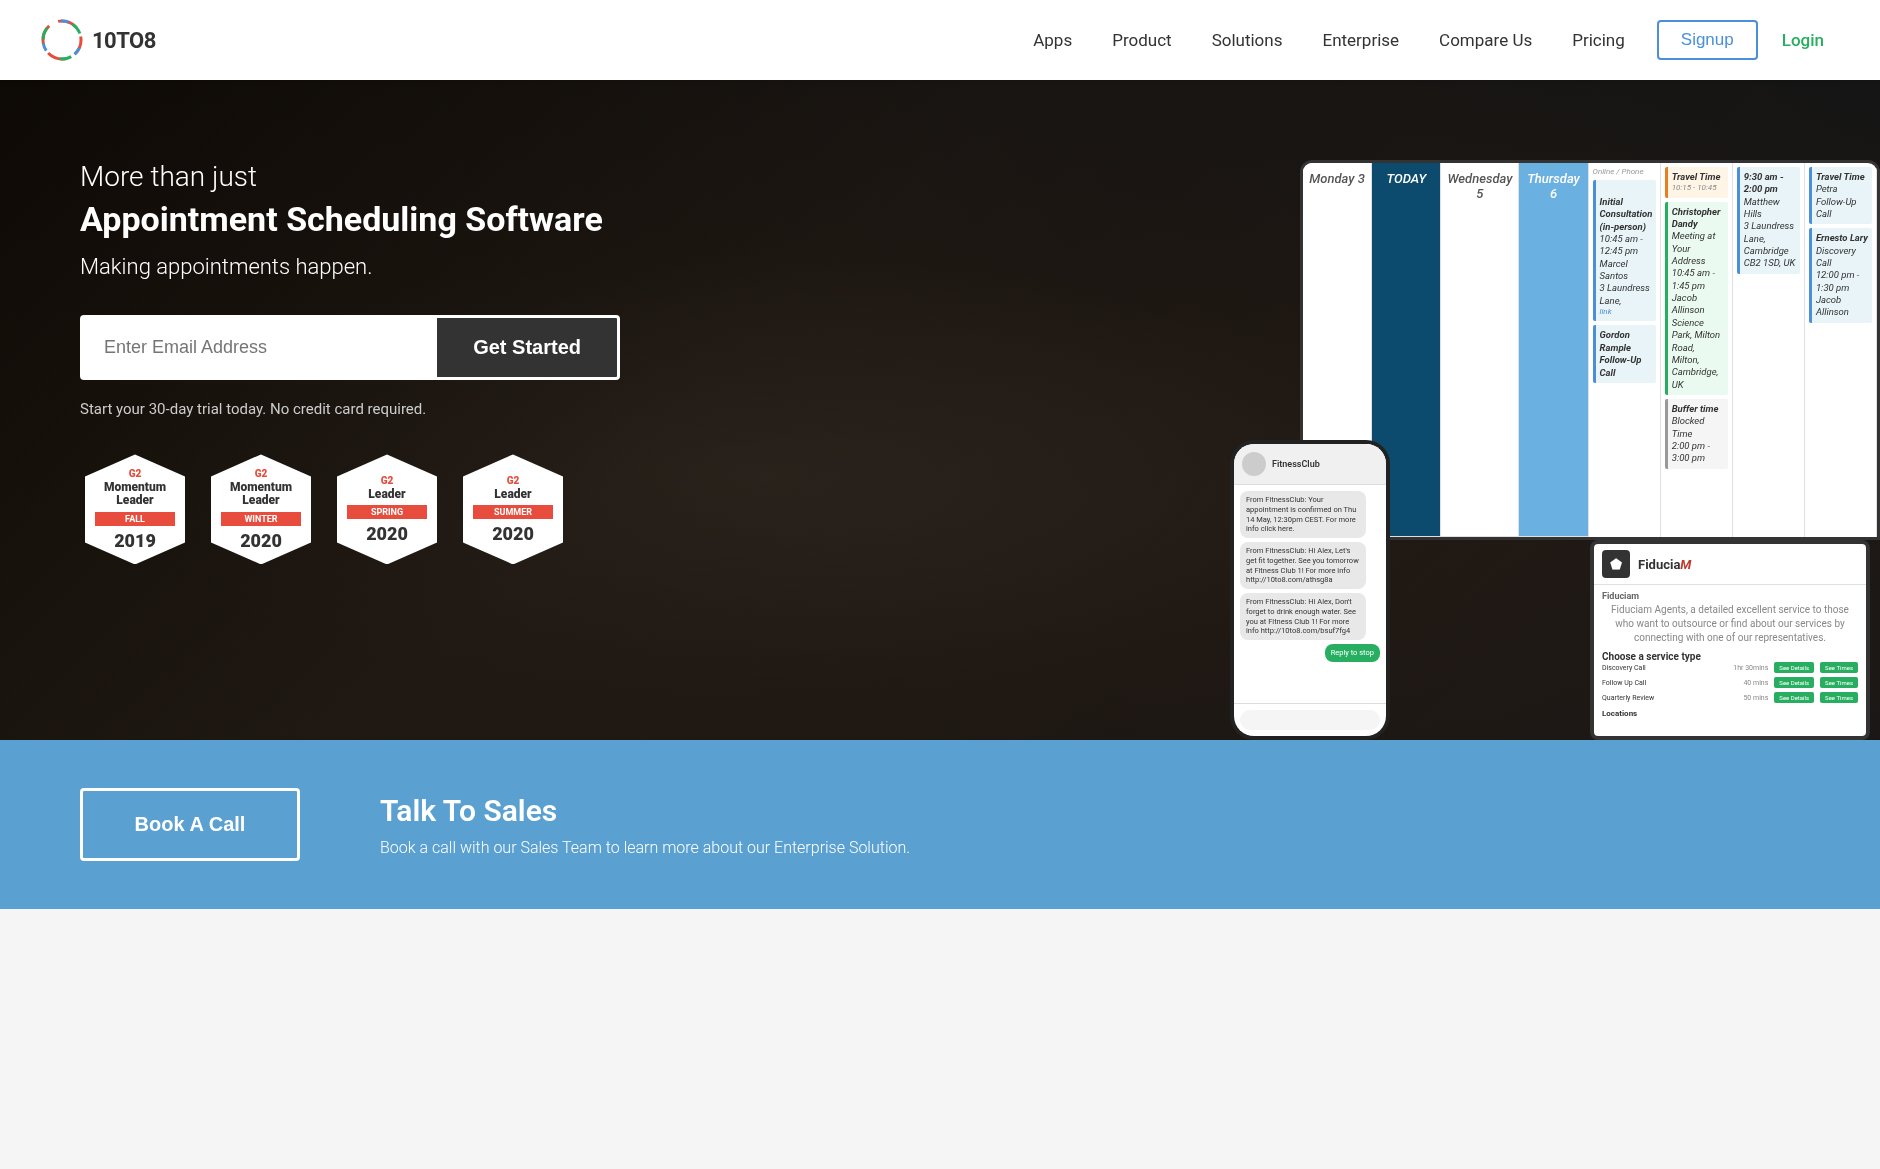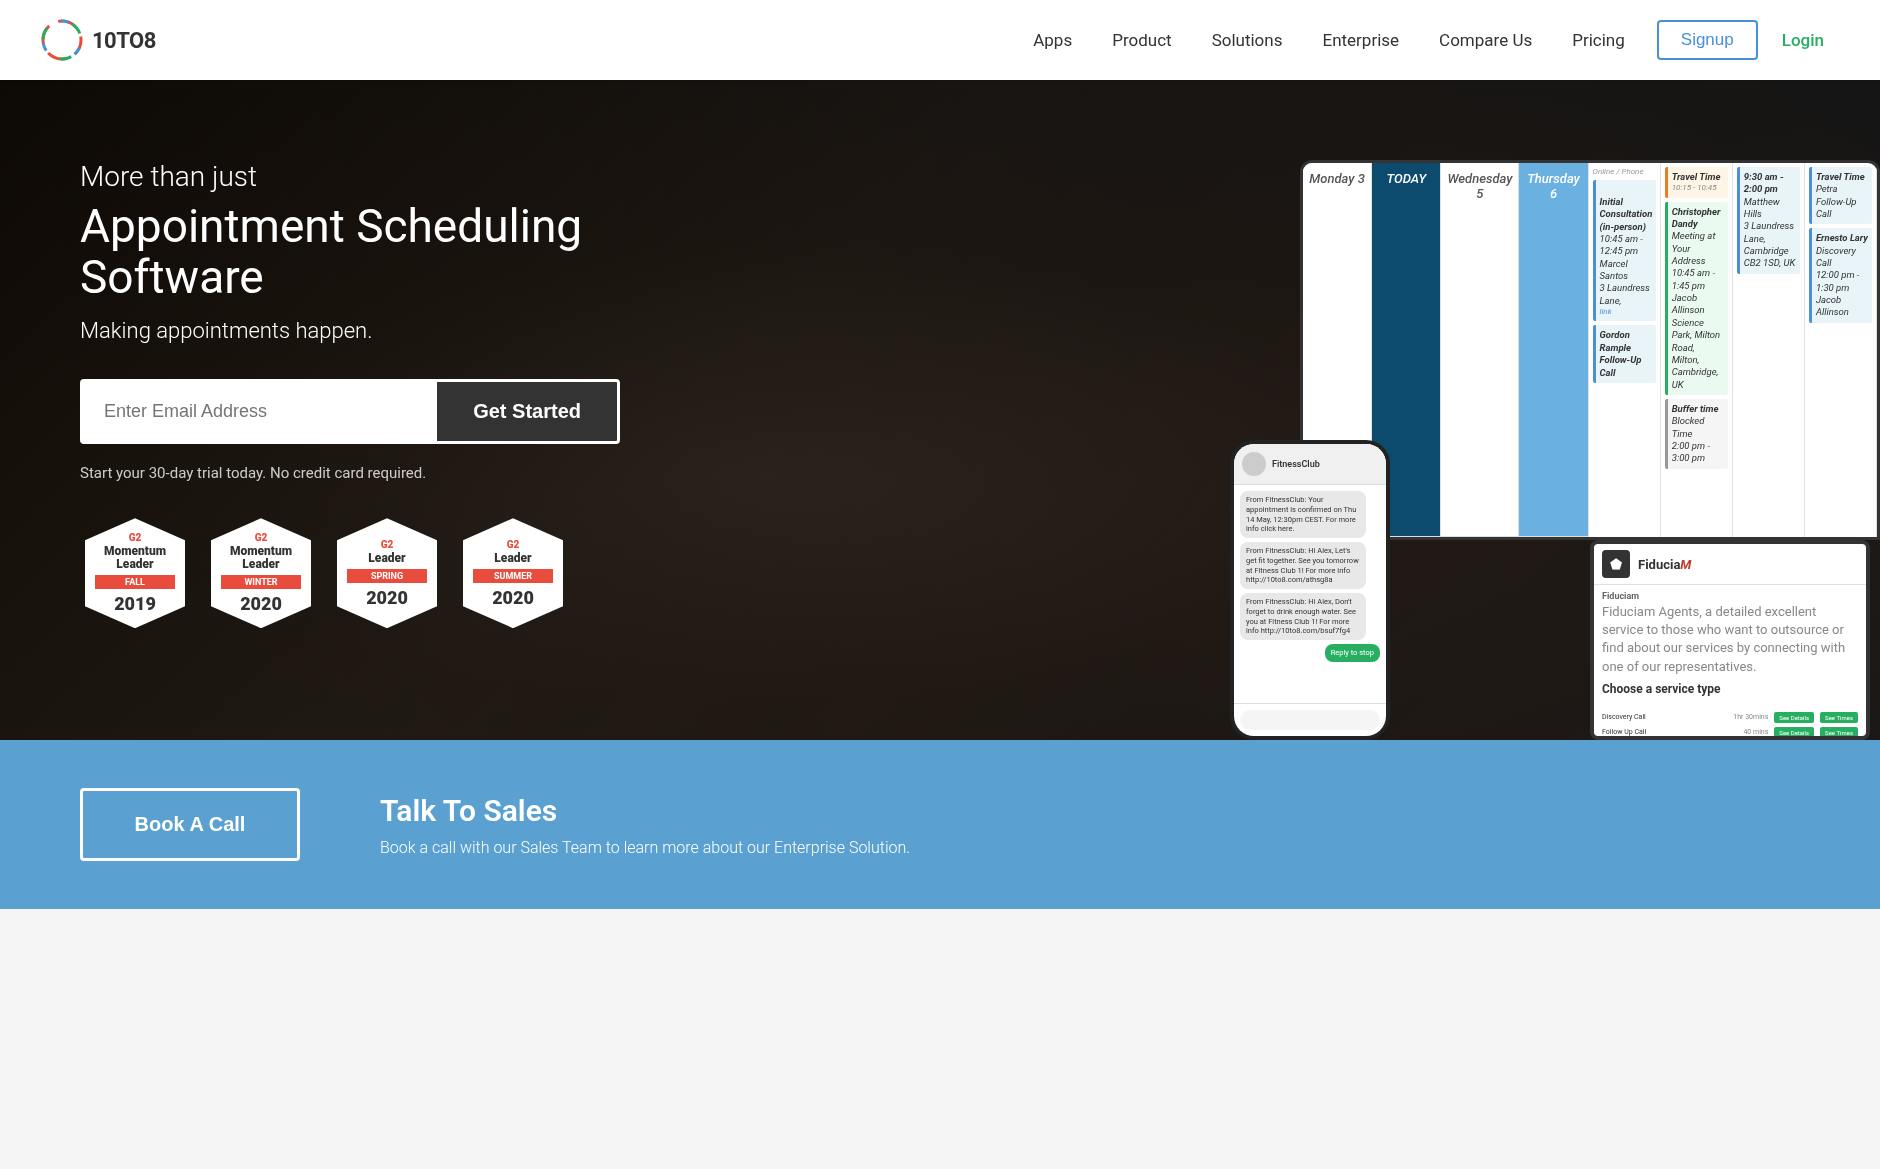"Appointment Scheduling Software" .hero-title { font-size: 46px -> 34px; font-weight: 400 -> 700 }
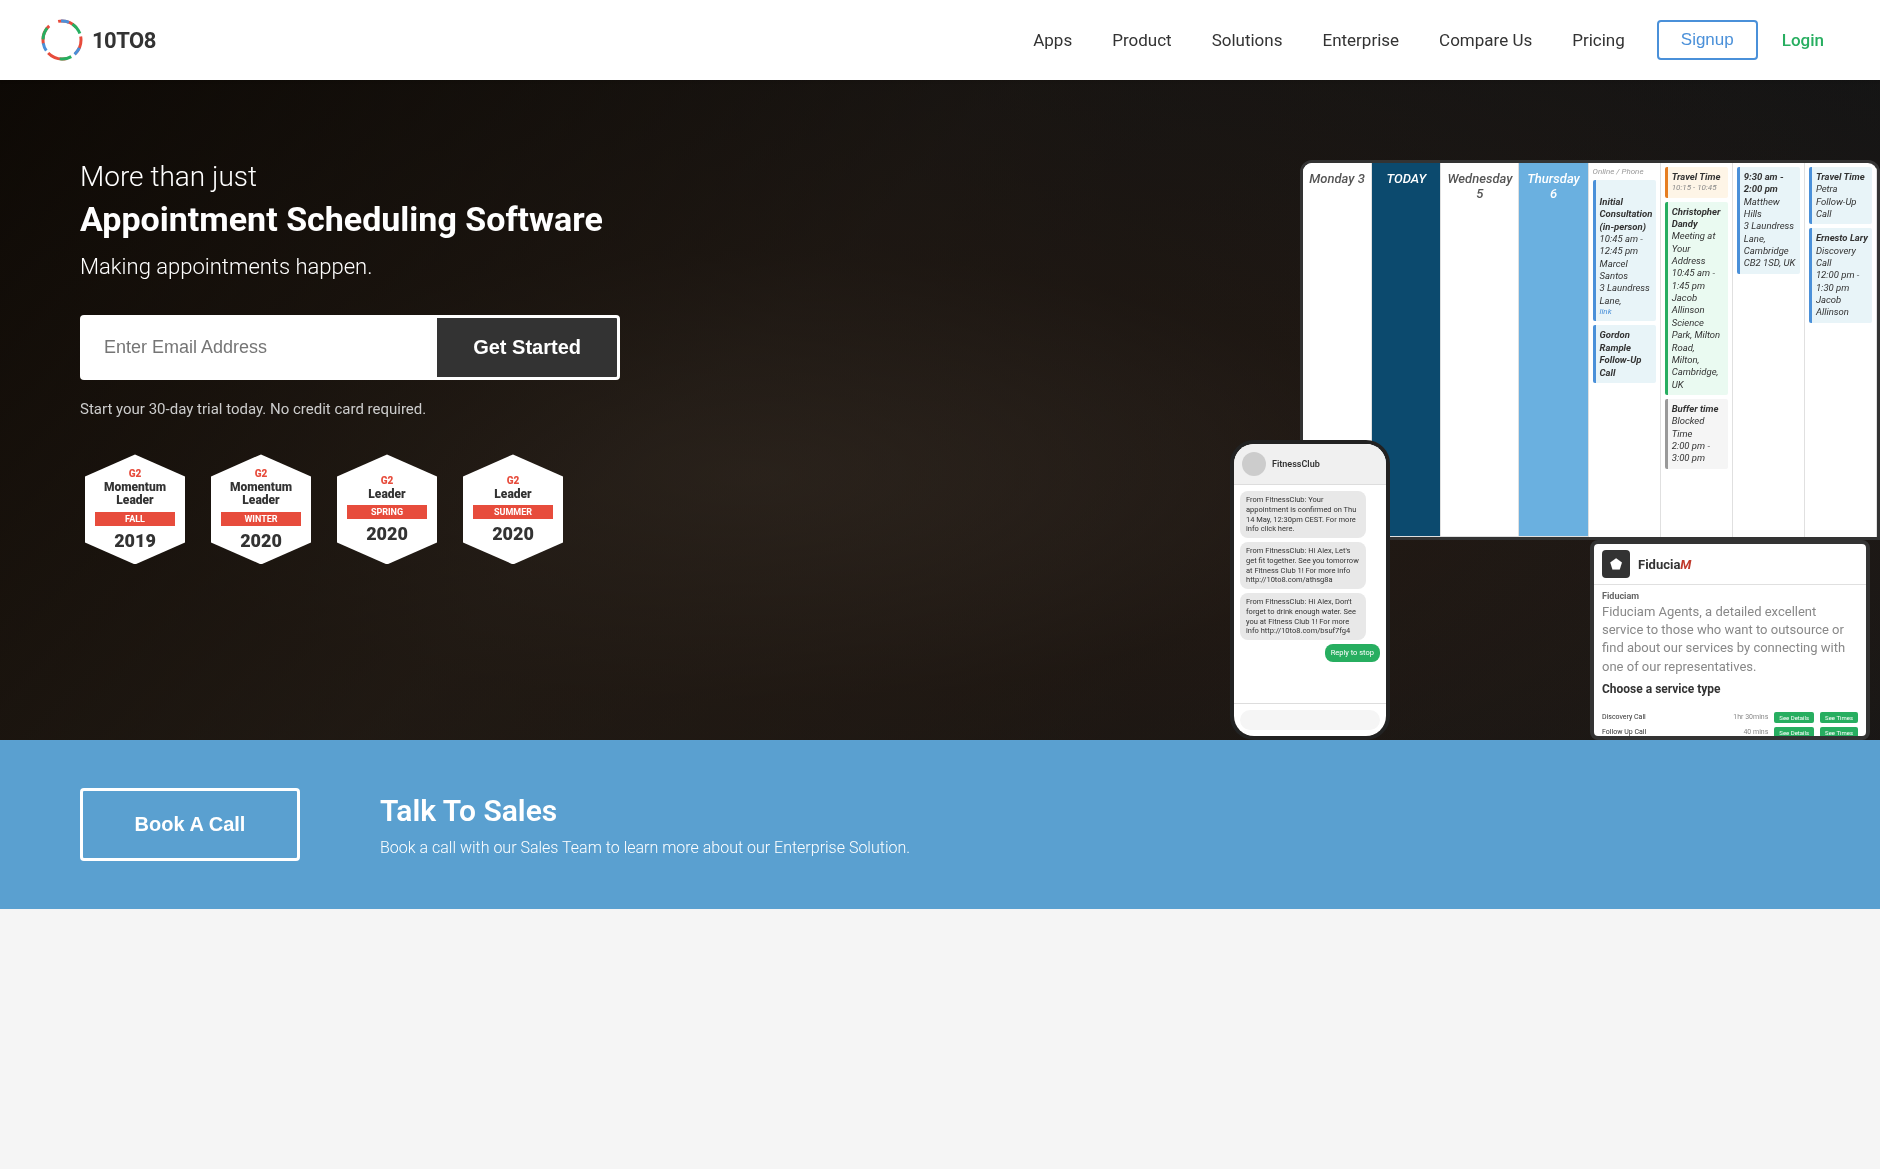"Fiduciam Agents, a detailed excellent" div { font-size: 13px -> 10px; text-align: none -> center }
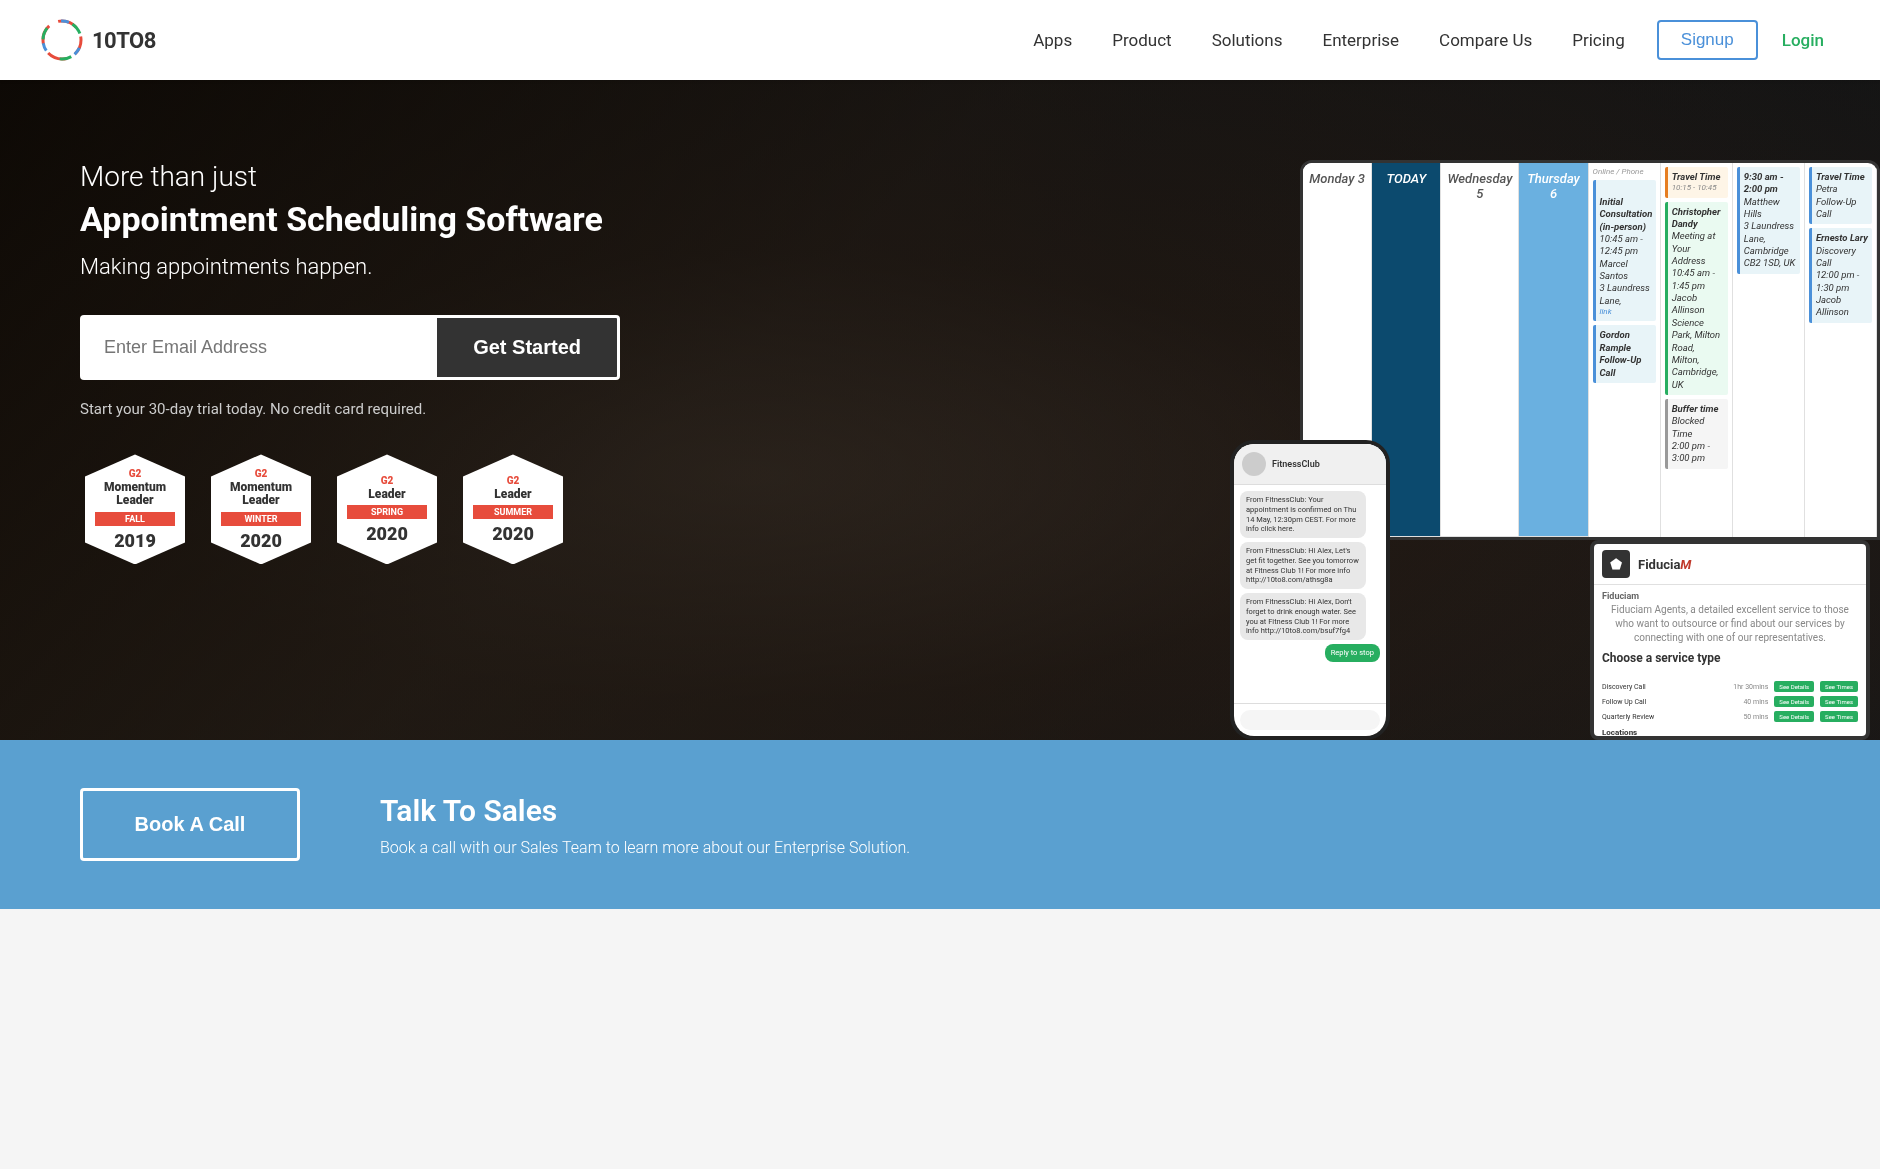"Choose a service type" .tablet-section-title { font-size: 12px -> 10px; margin-bottom: 16px -> 0 }
